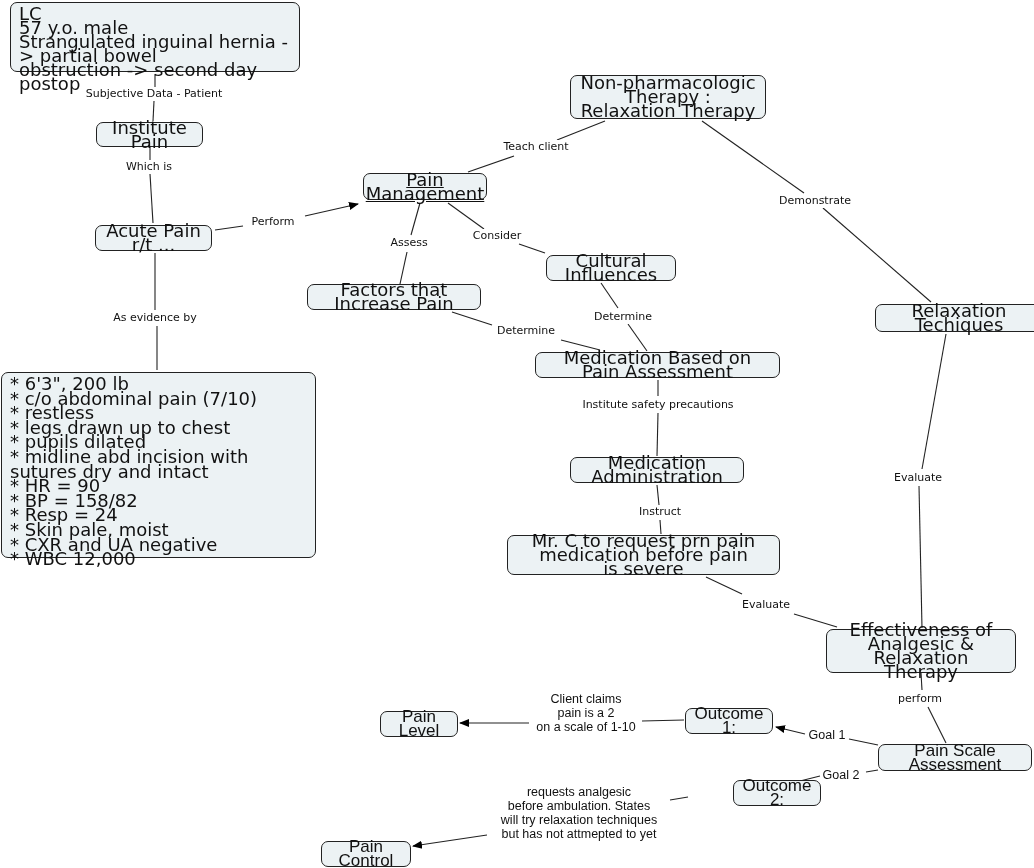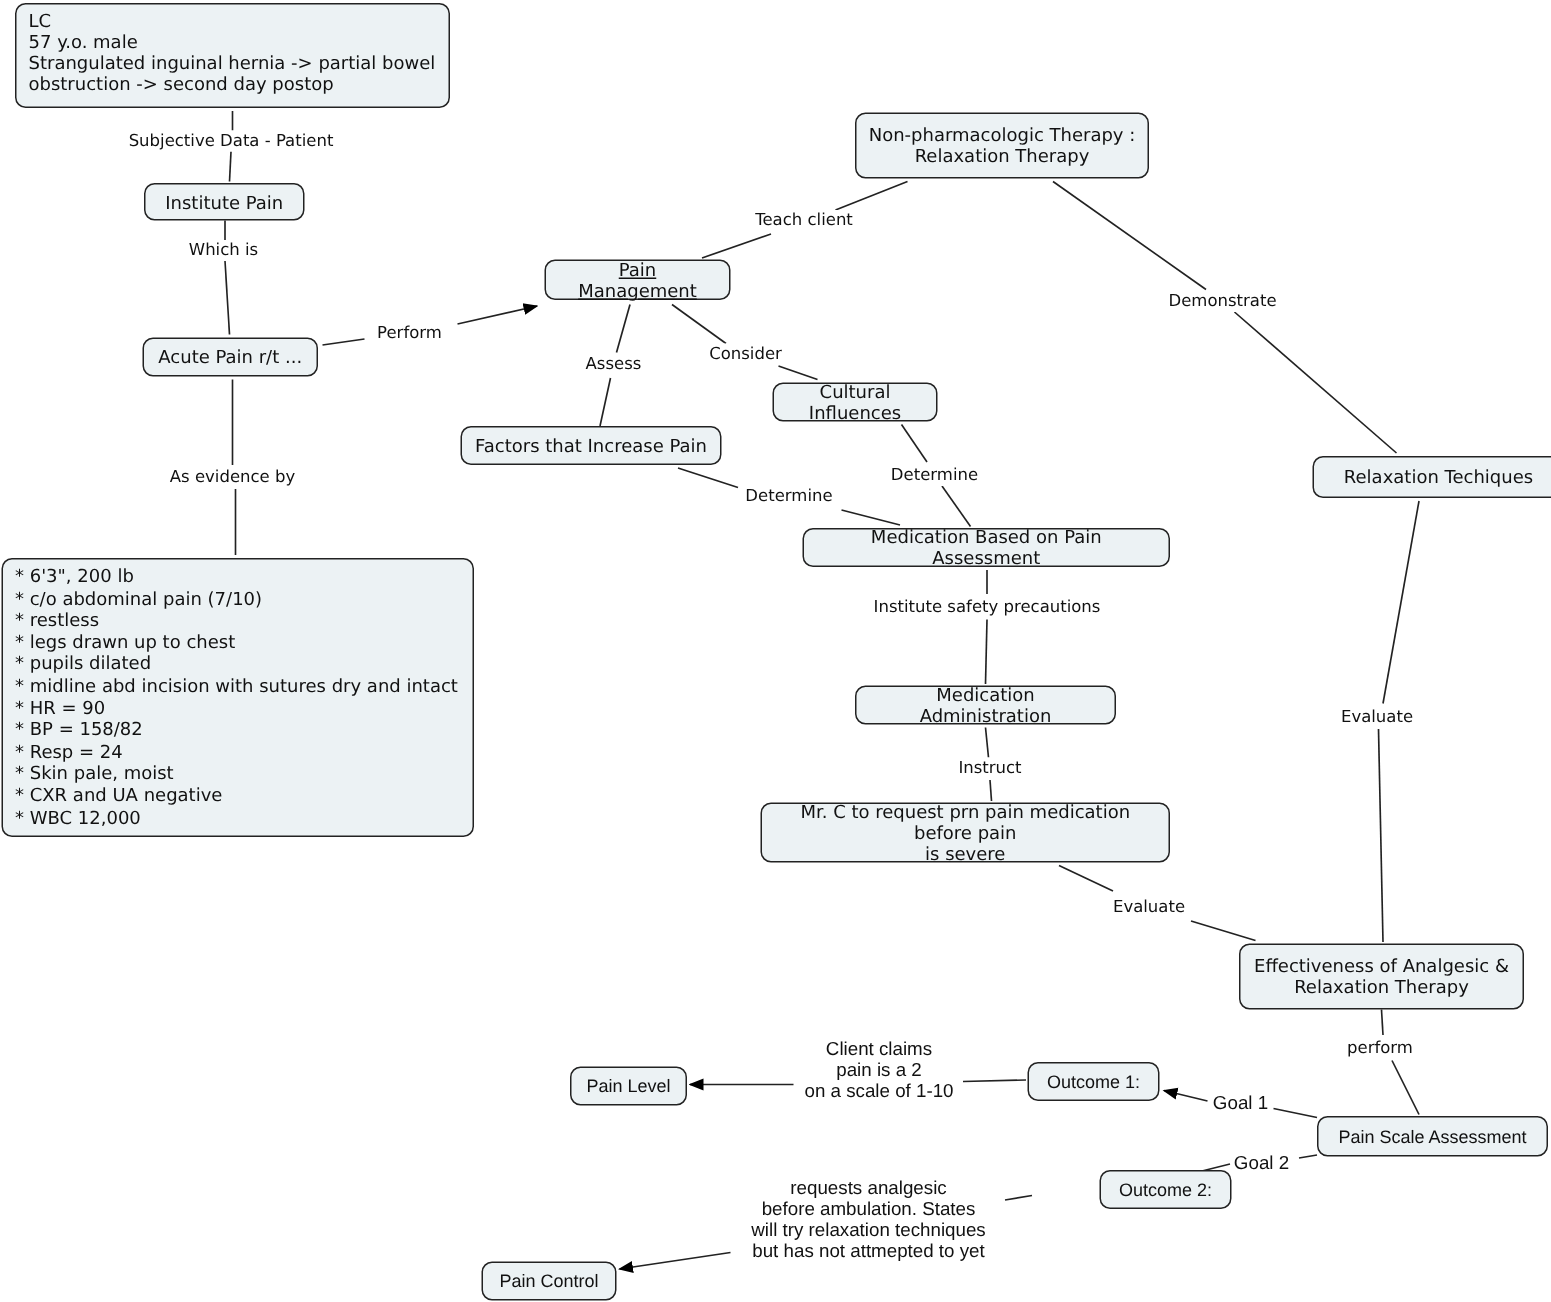"LC" .node { font-size: 12px -> 18px }
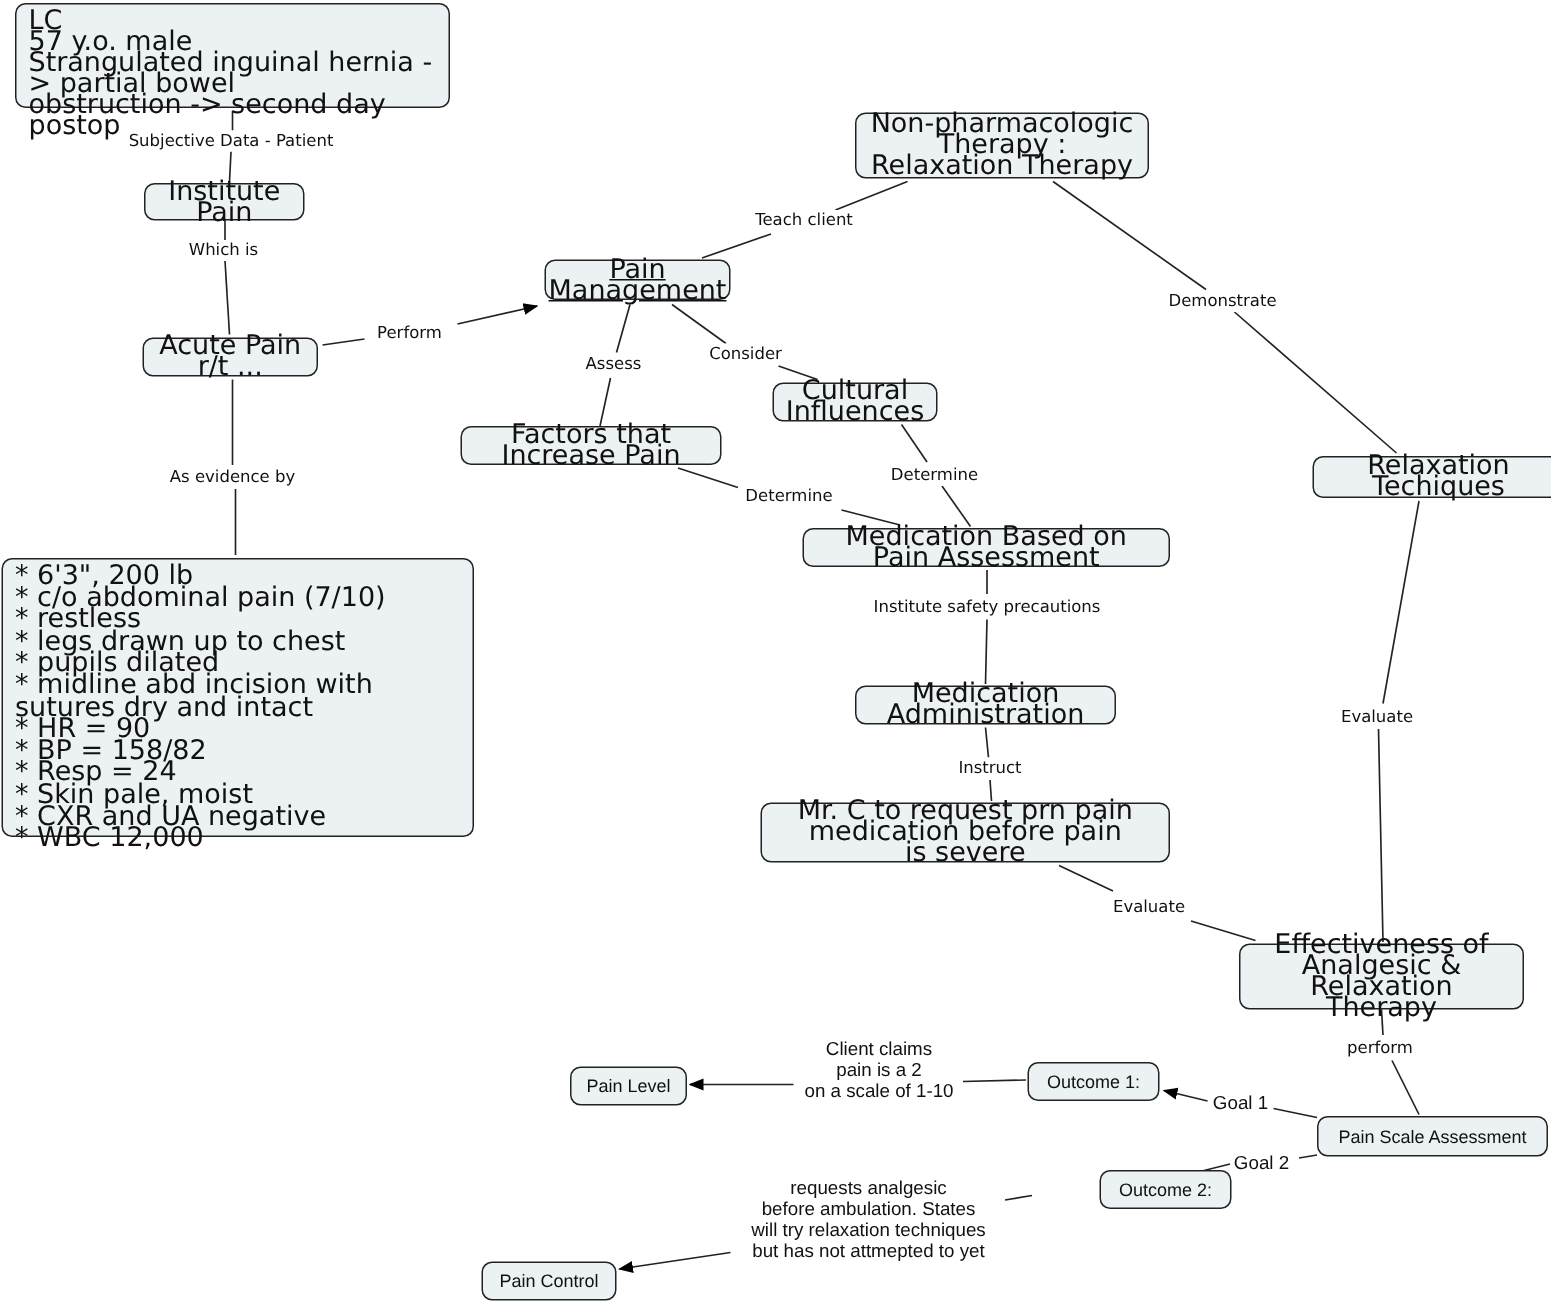"Cultural Influences" div.node { left: 515px -> 546px; width: 110px -> 130px }
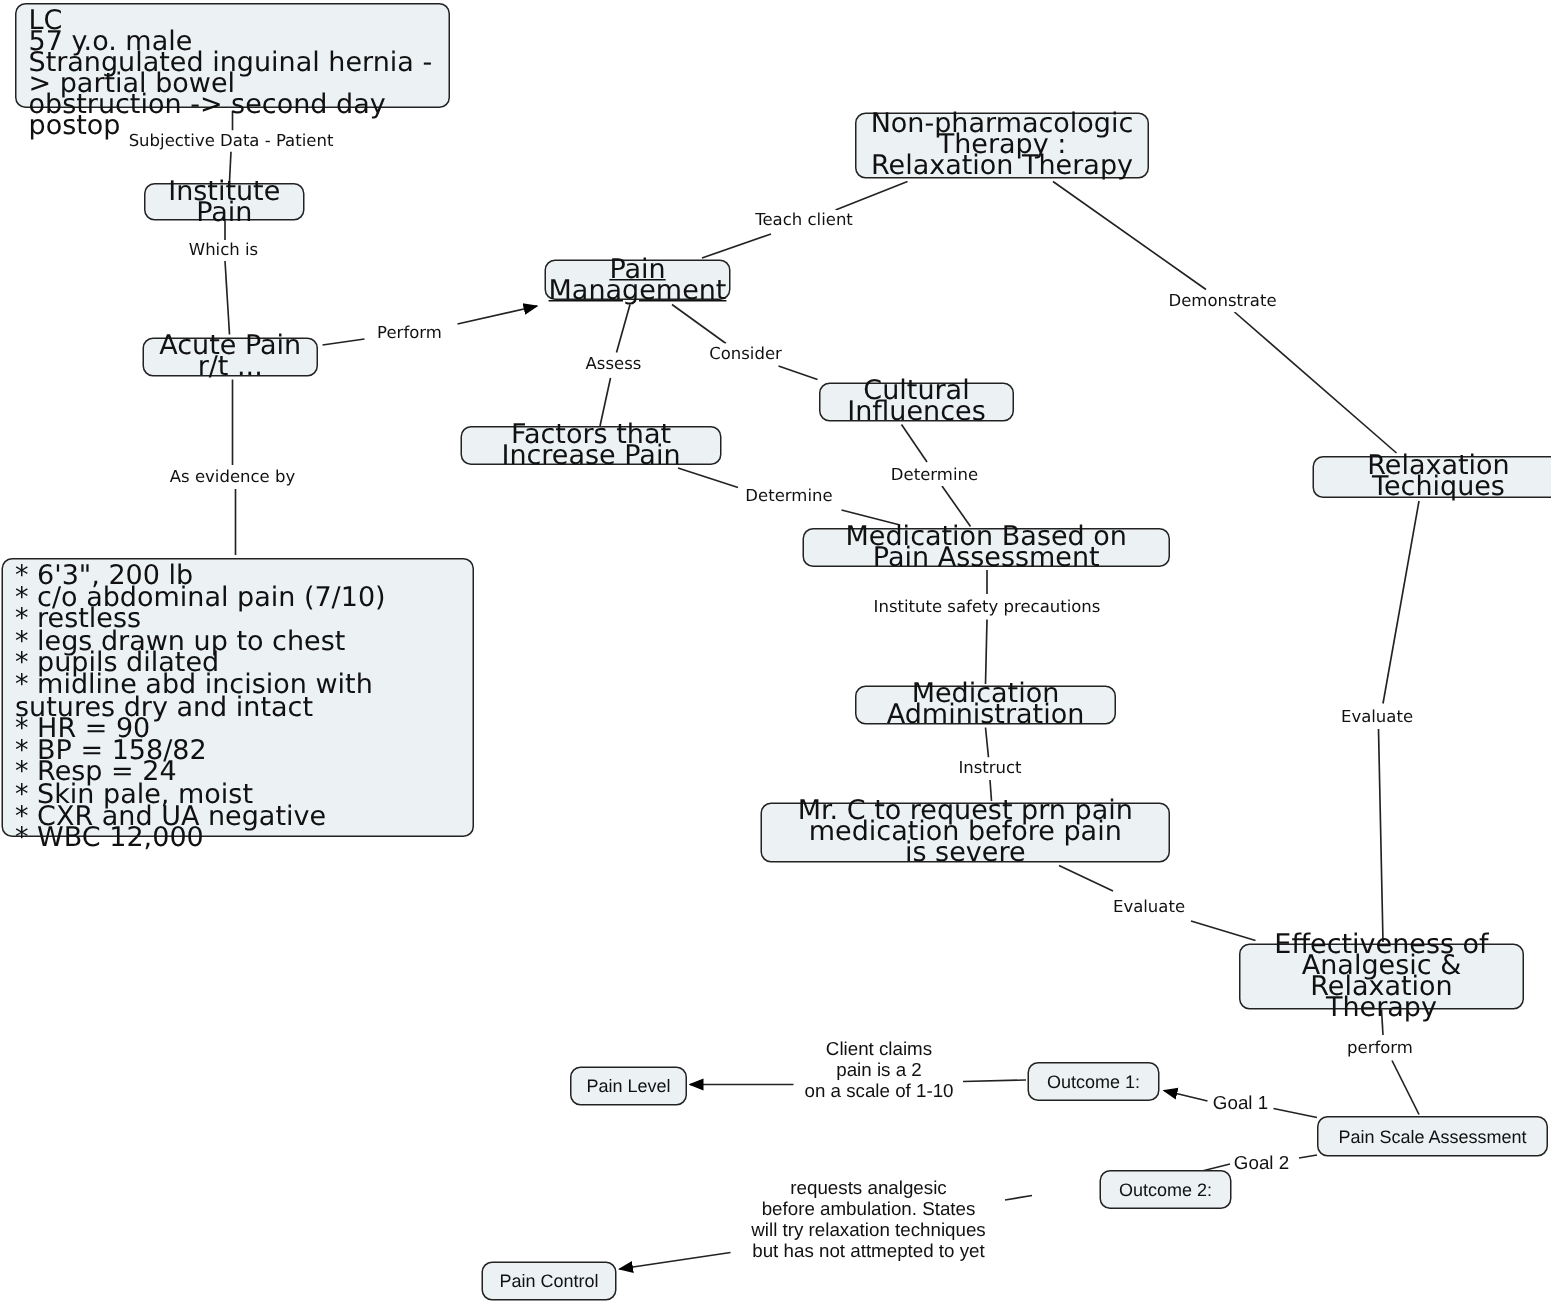"Pain Level" .node.cond { font-size: 12px -> 17px }
